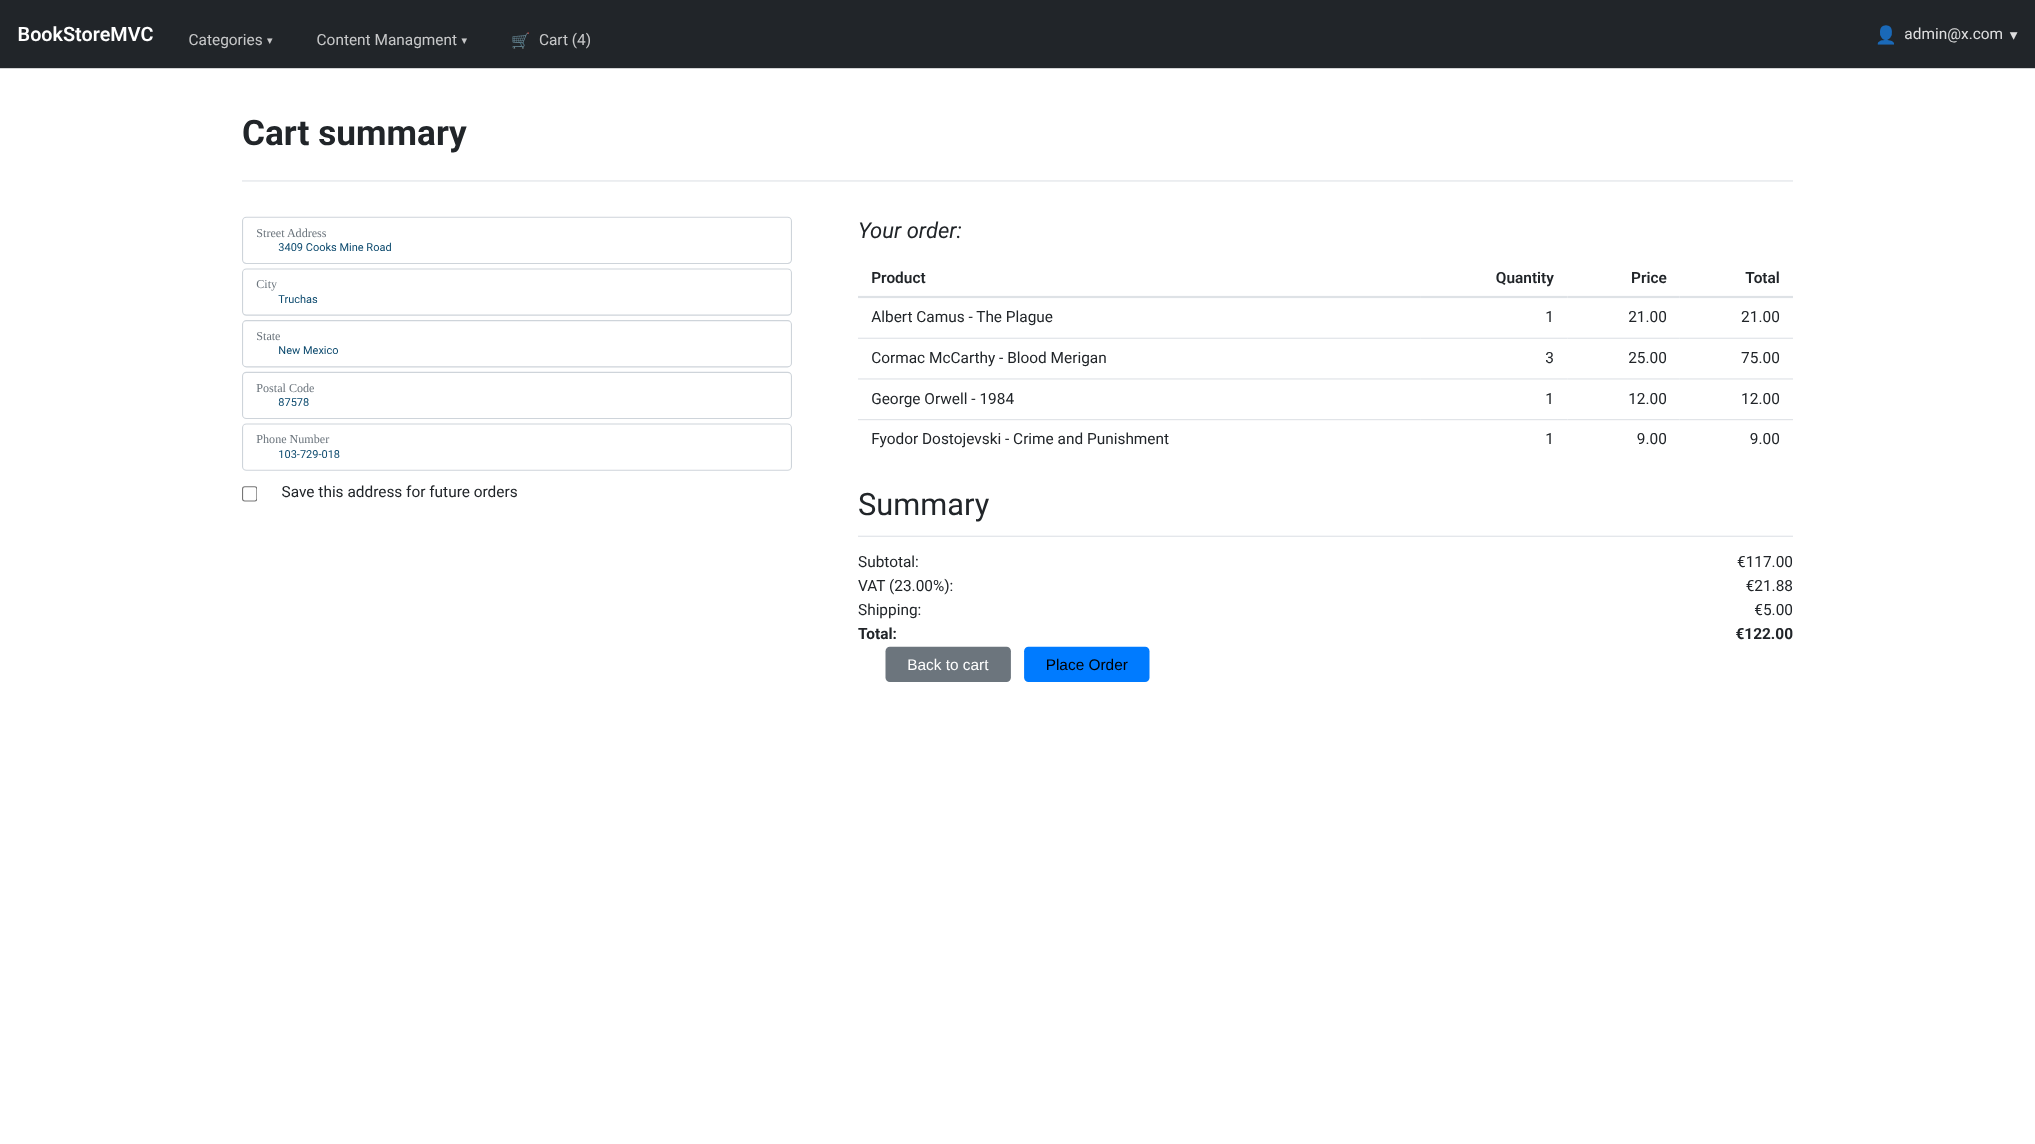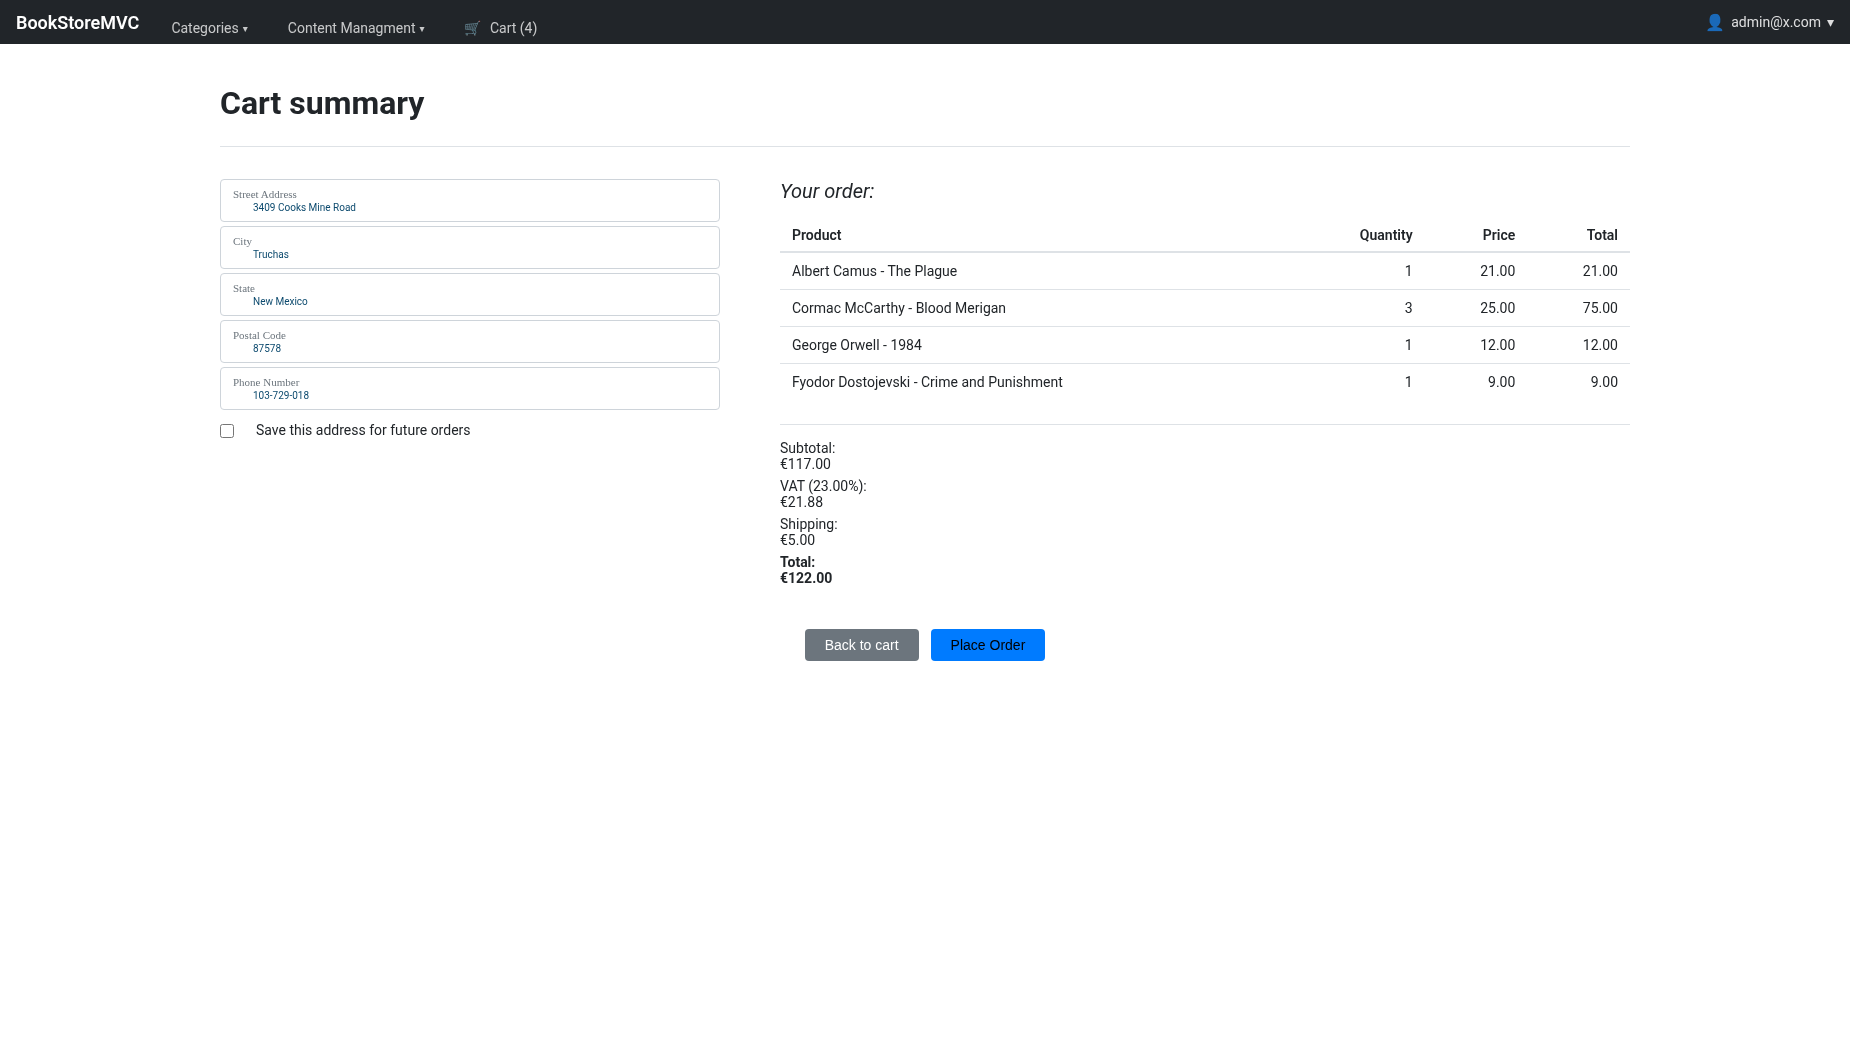"BookStoreMVC" .navbar { height: 44px -> 62px }
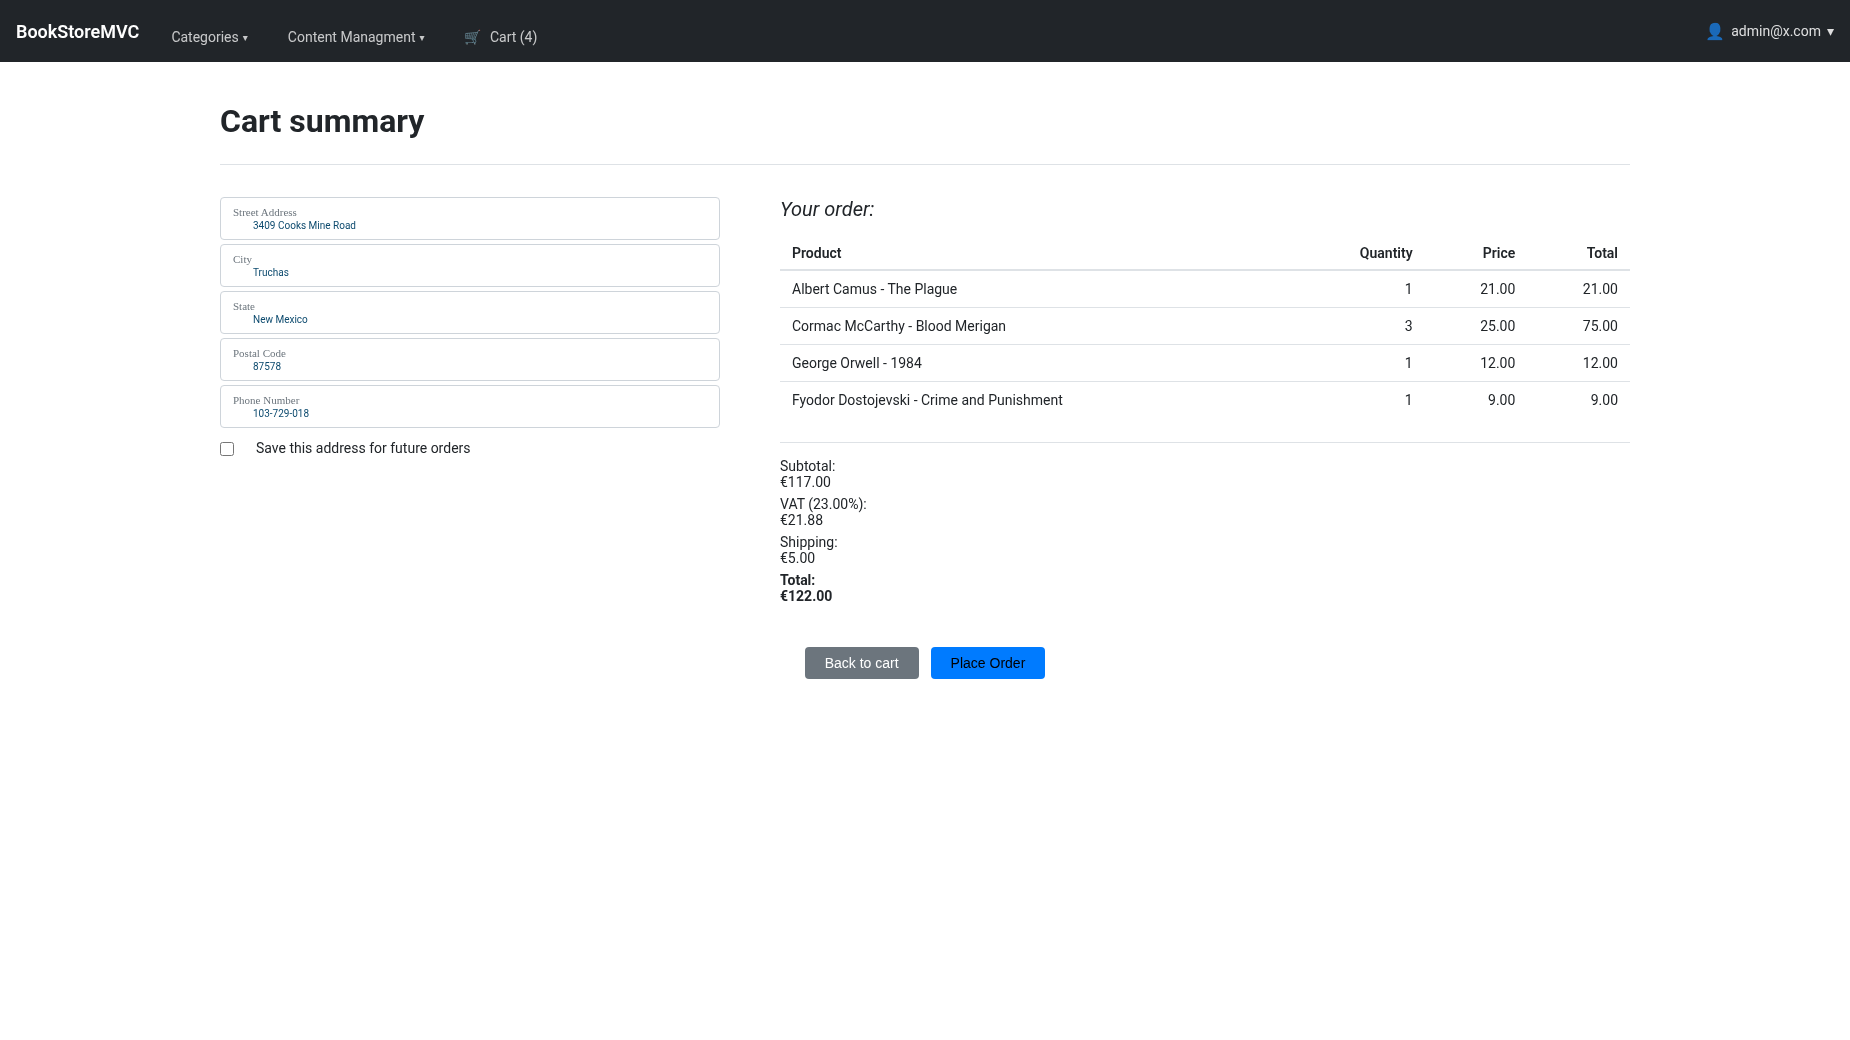"Summary" h2.summary-title { html: none -> <h2>Summary</h2> }
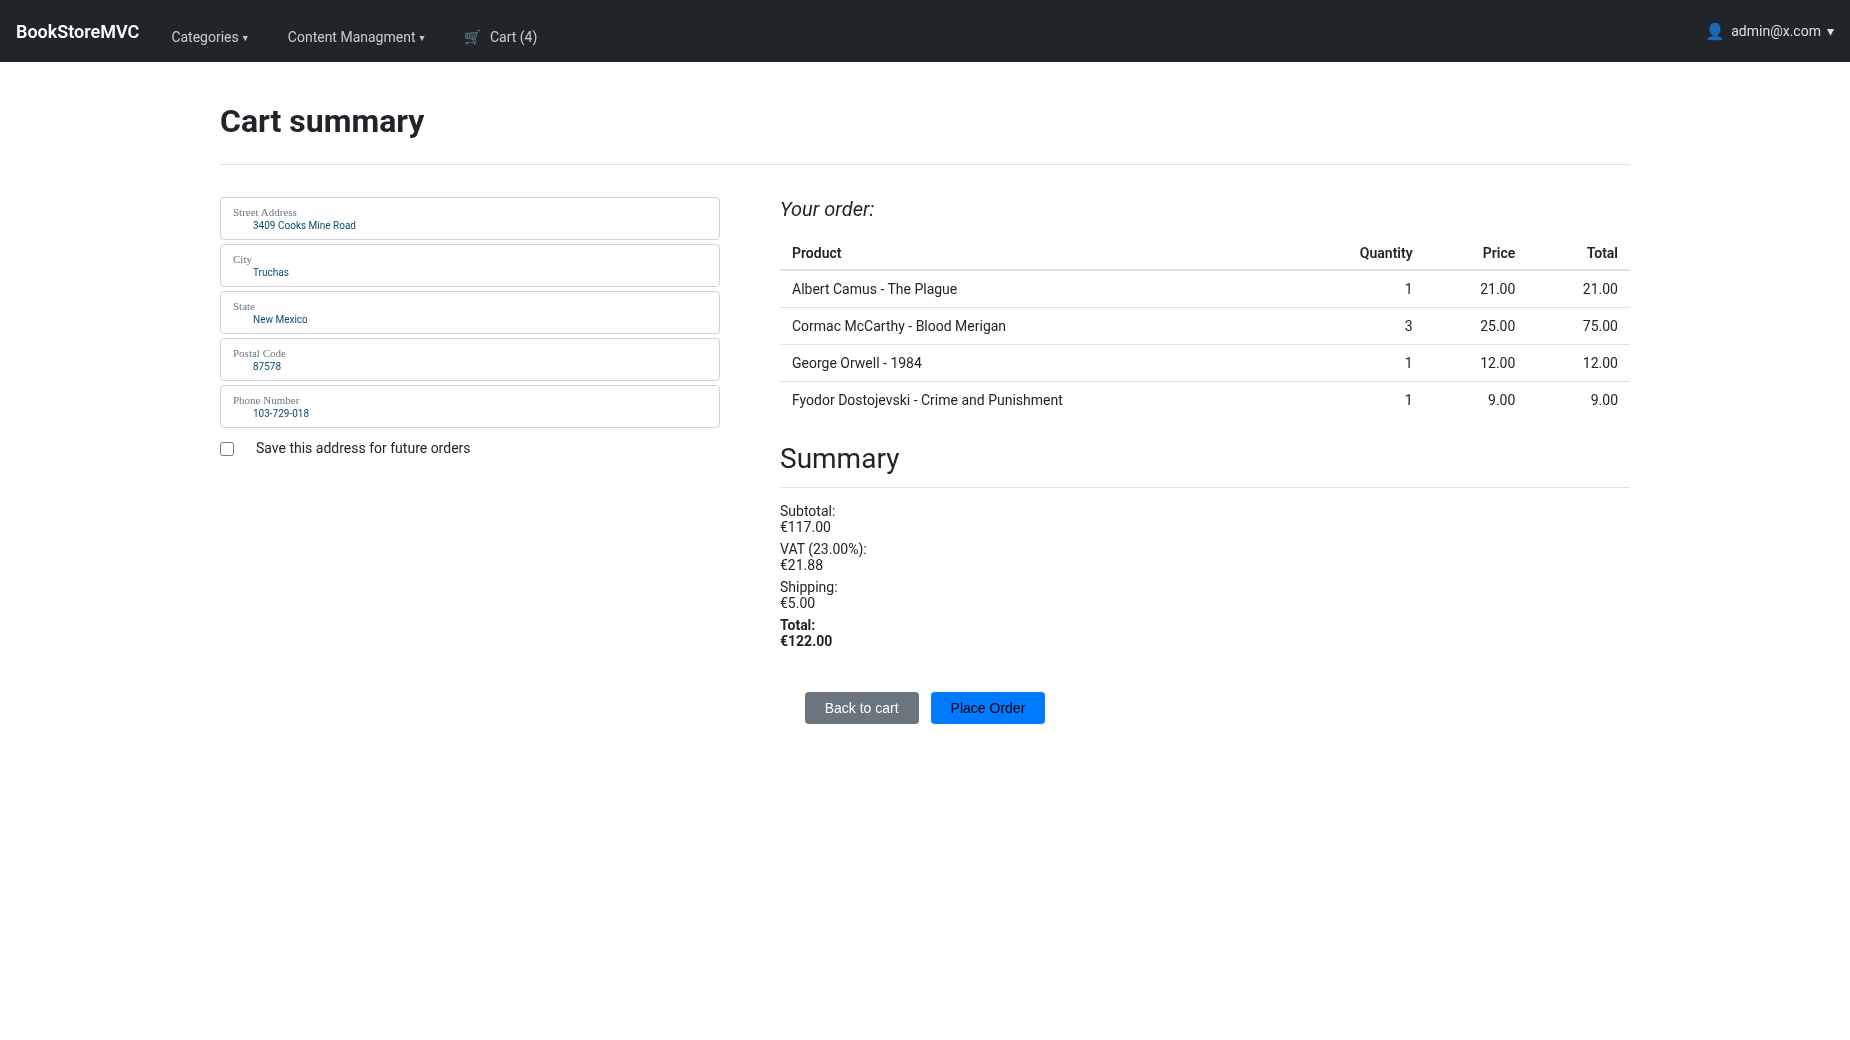"Subtotal:" .summary-row { flex-direction: column -> none }
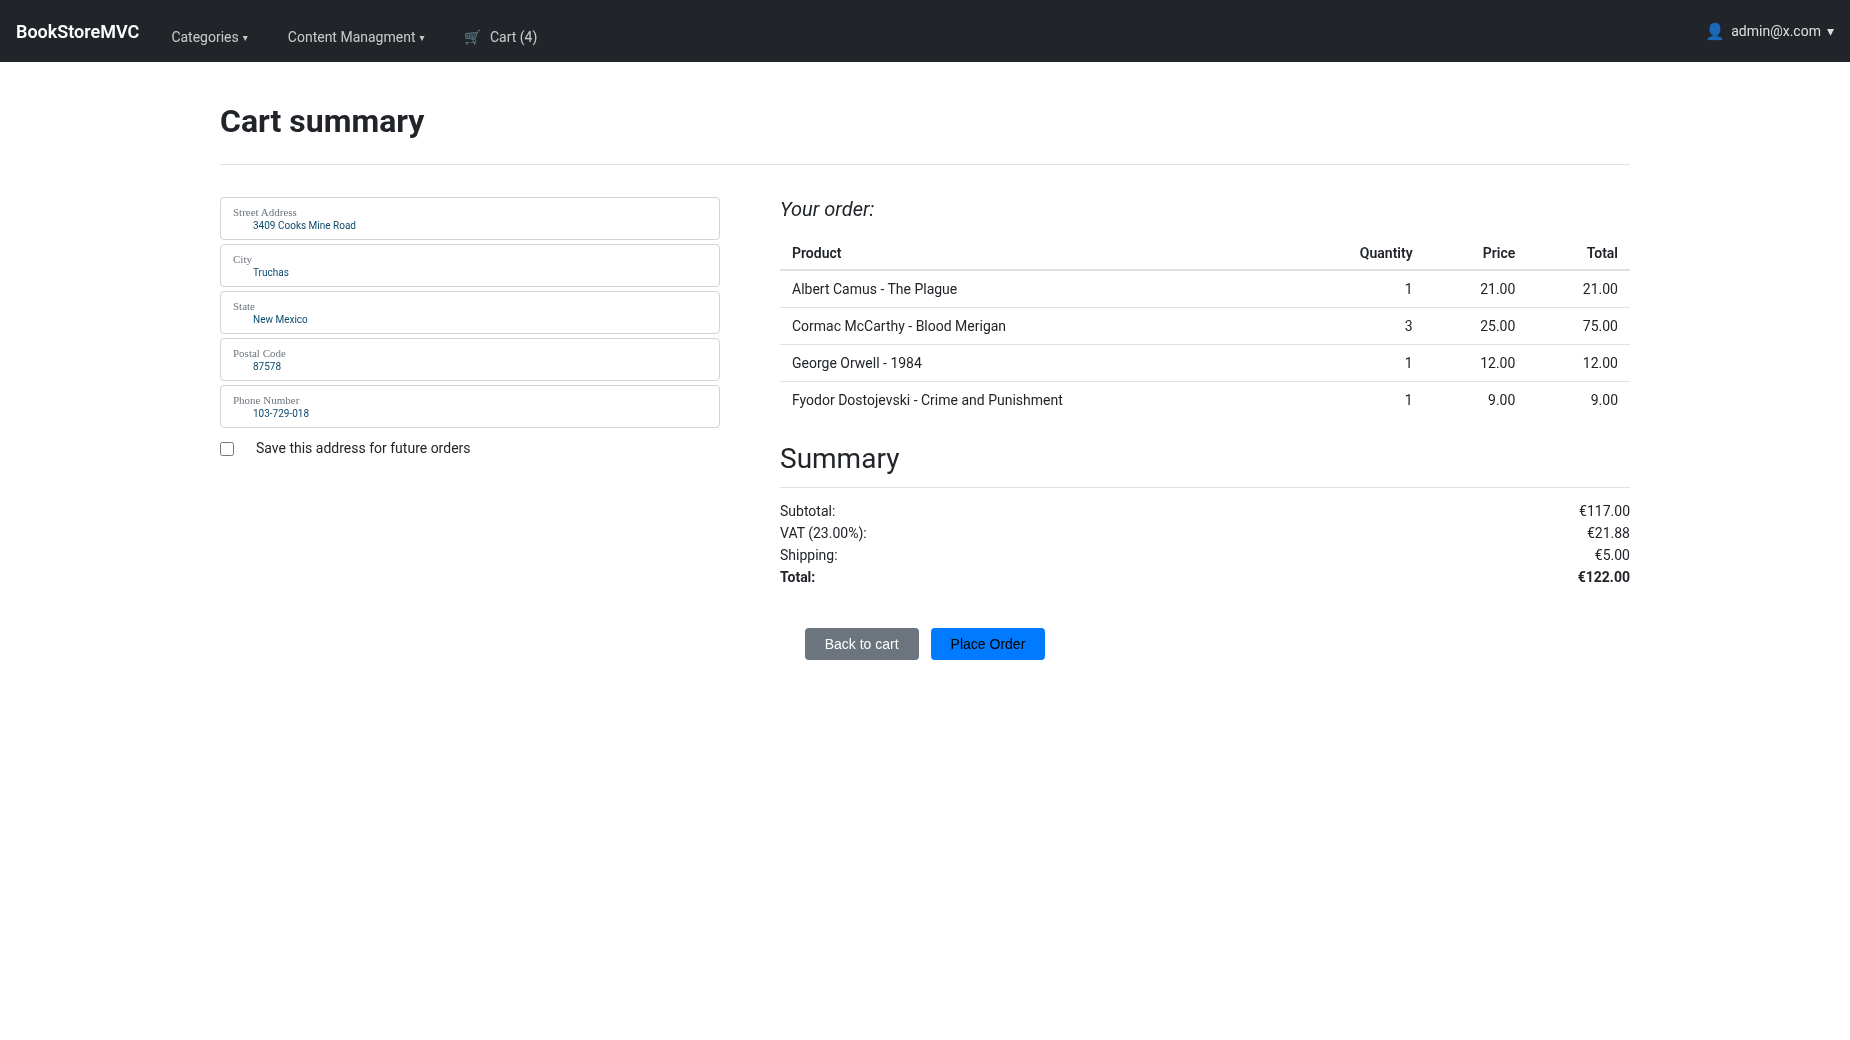"Back to cart" .buttons-row { margin-top: 40px -> none }
